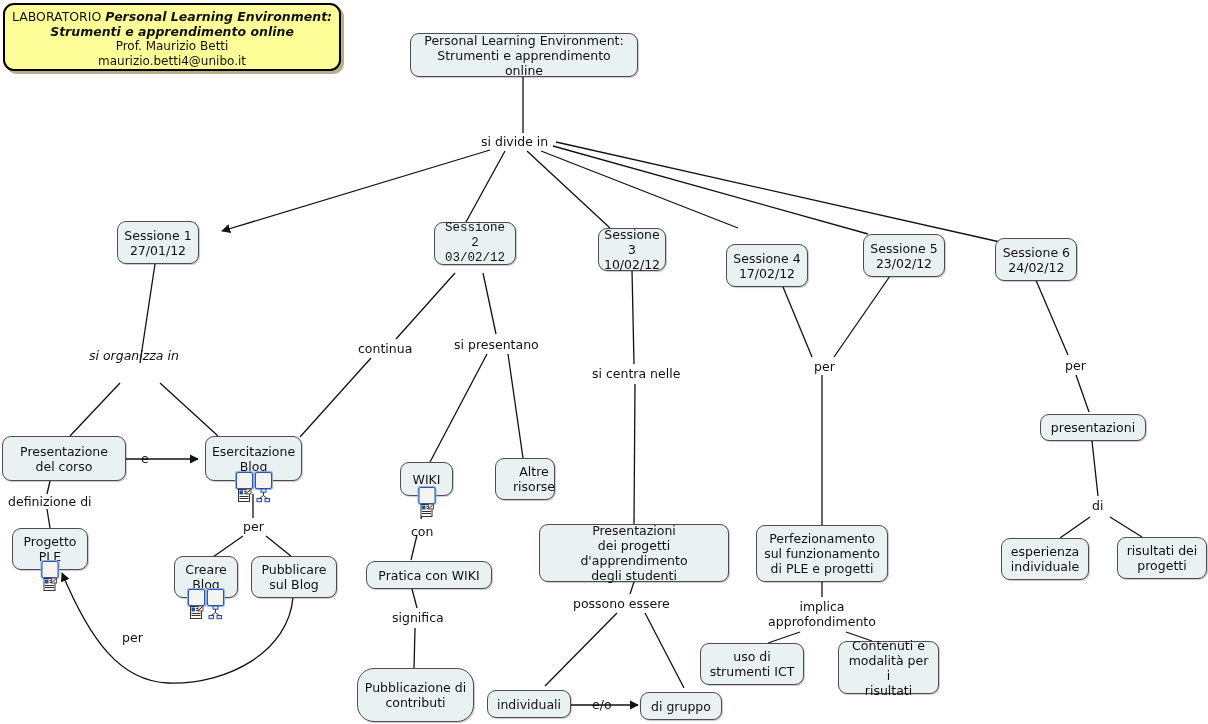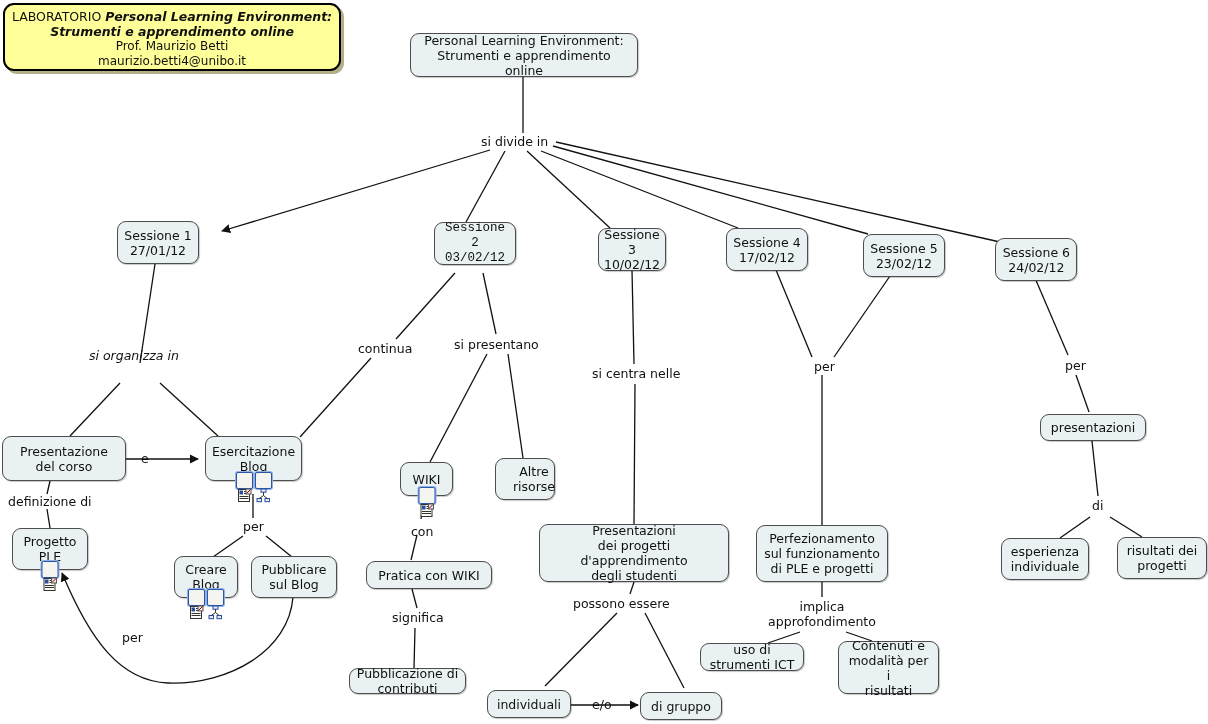"Sessione 4" div.node { top: 228px -> 244px }
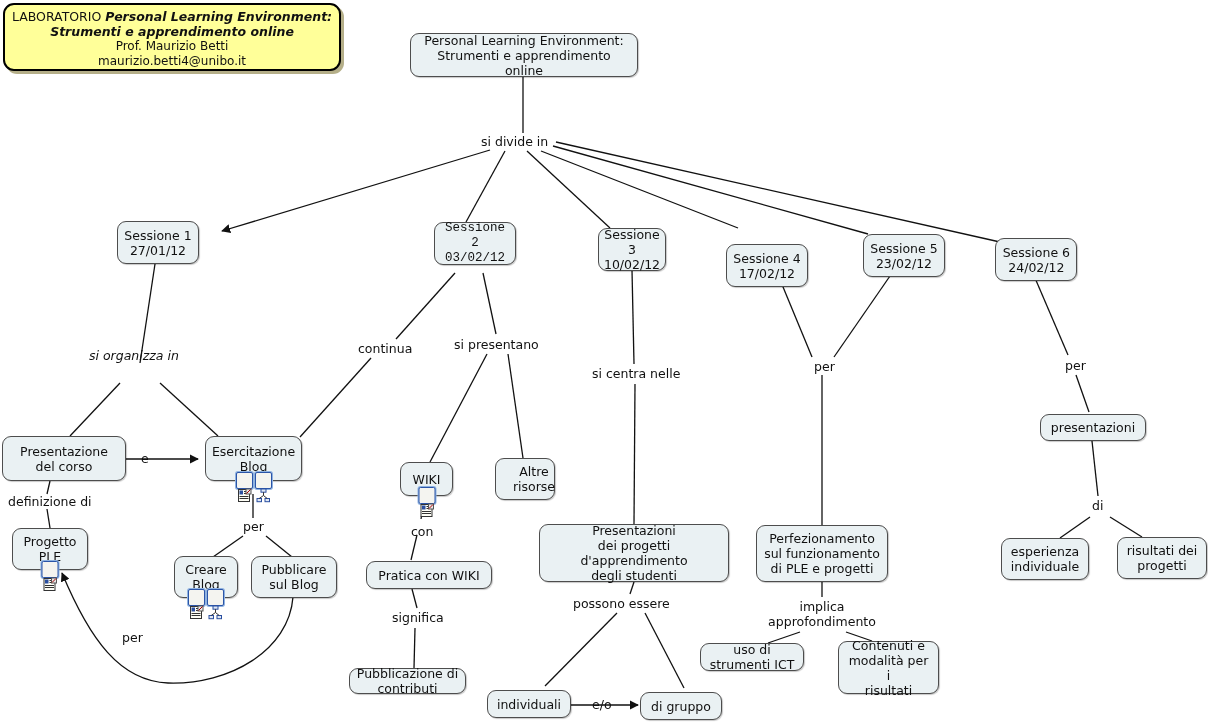"uso di" div.node { height: 28px -> 42px }
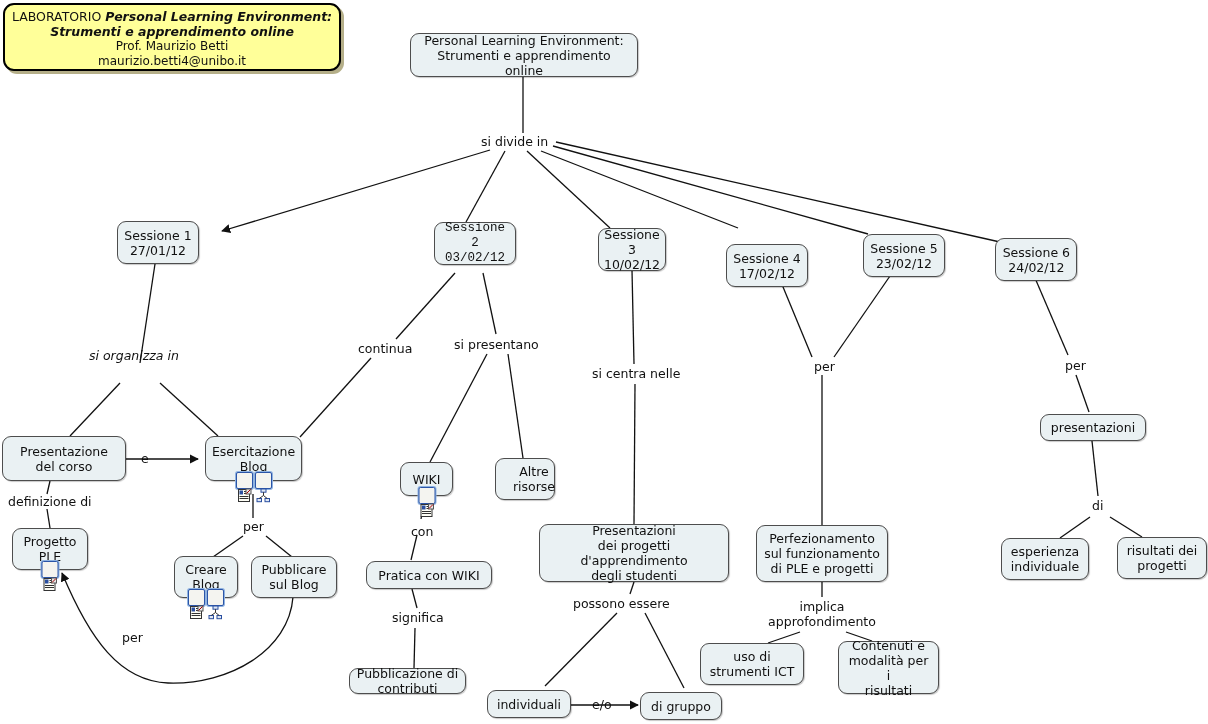"Pubblicazione di" div.node { border-radius: none -> 17px; height: 26px -> 54px; left: 349px -> 357px }
